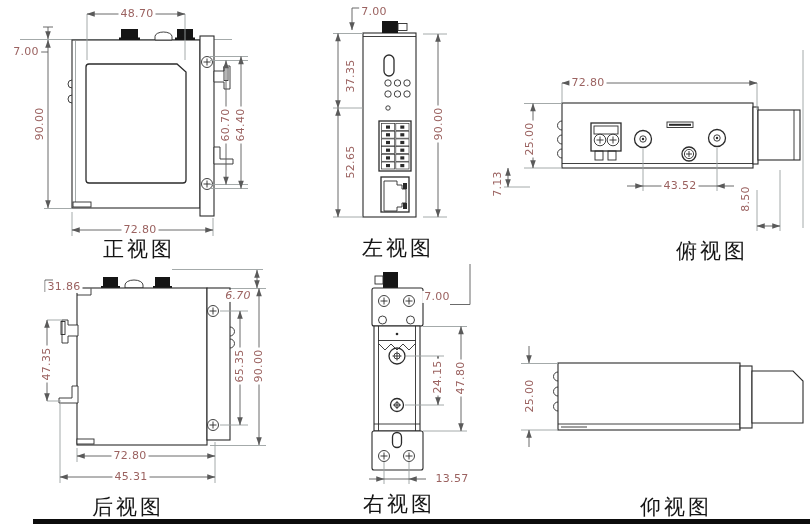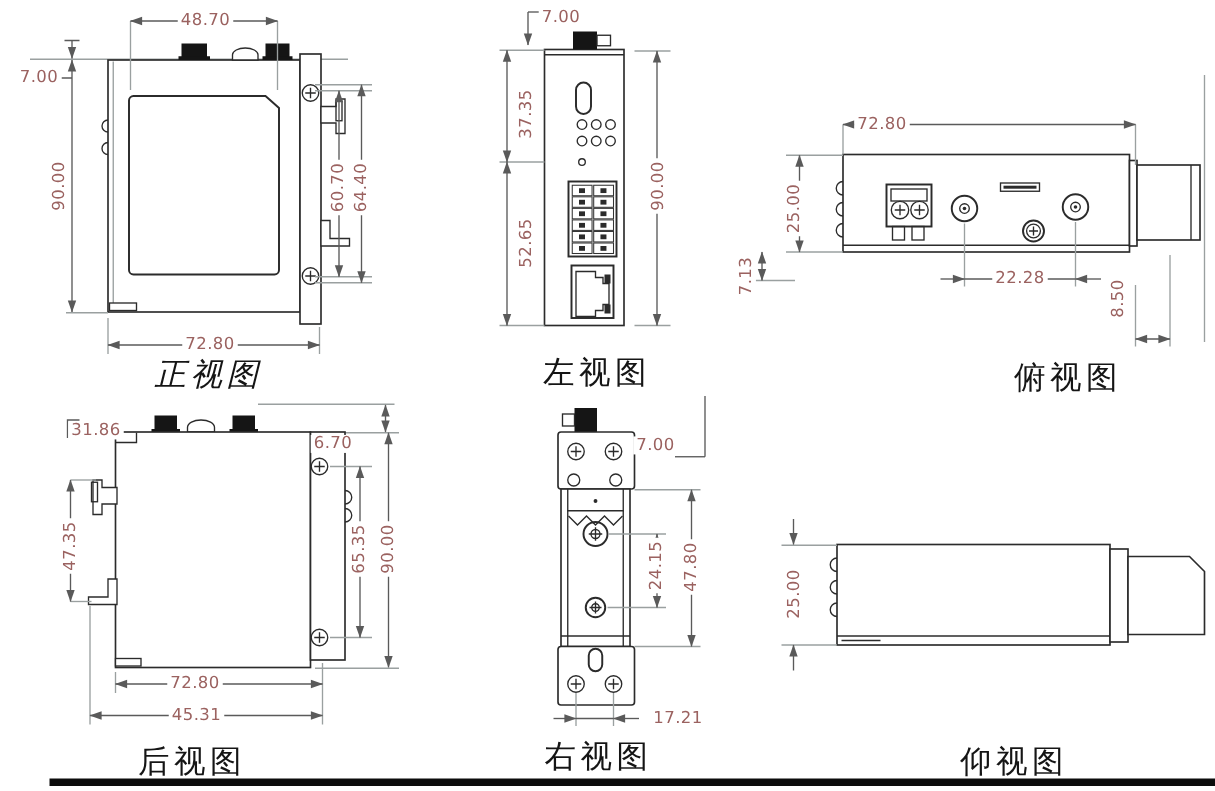"22.28" span.dim { text: 22.28 -> 43.52 }
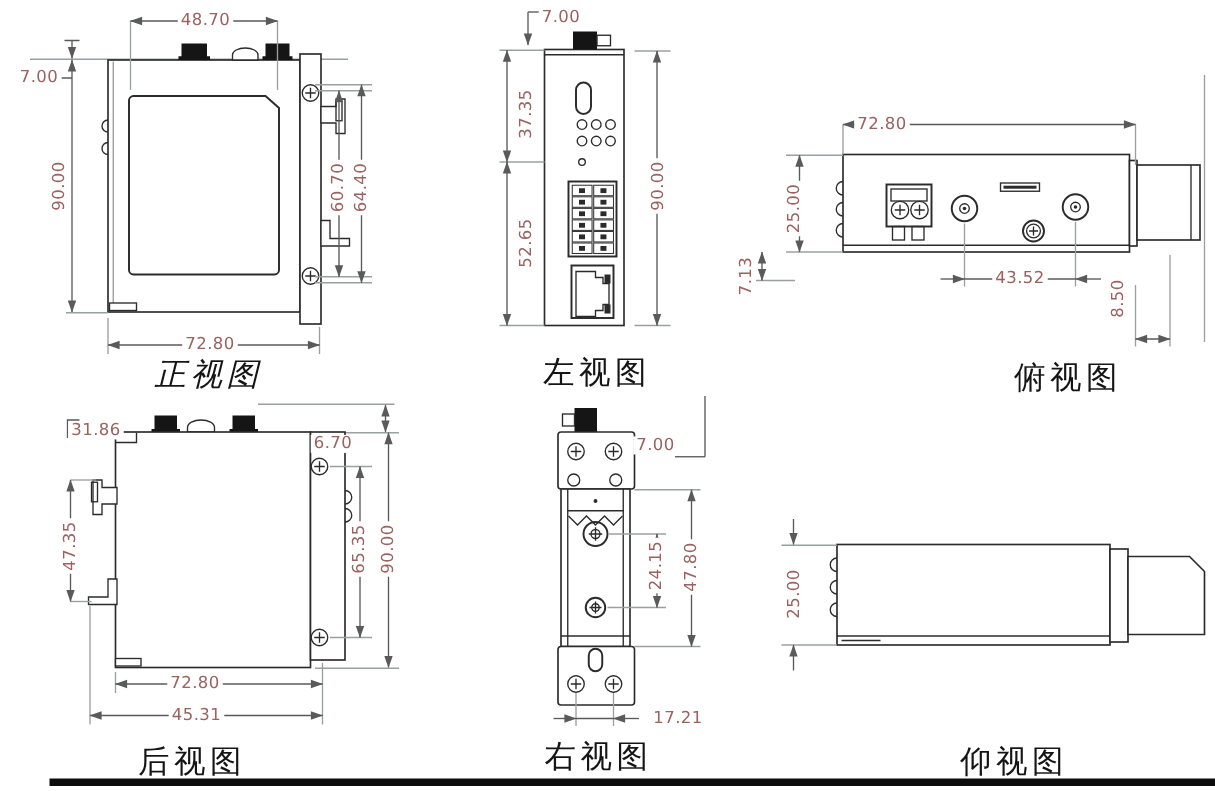"正视图" span.vlabel { font-style: italic -> none }
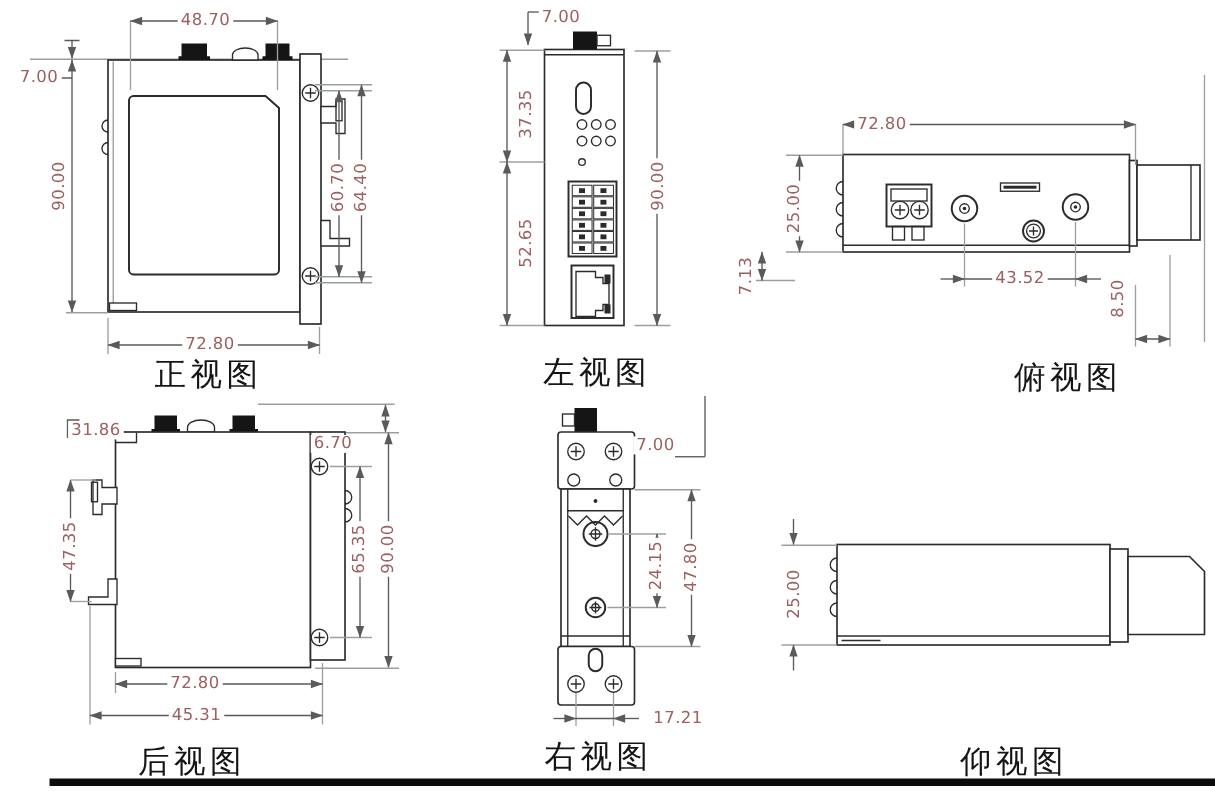"6.70" span.dim { font-style: none -> italic; left: 222px -> 238px }
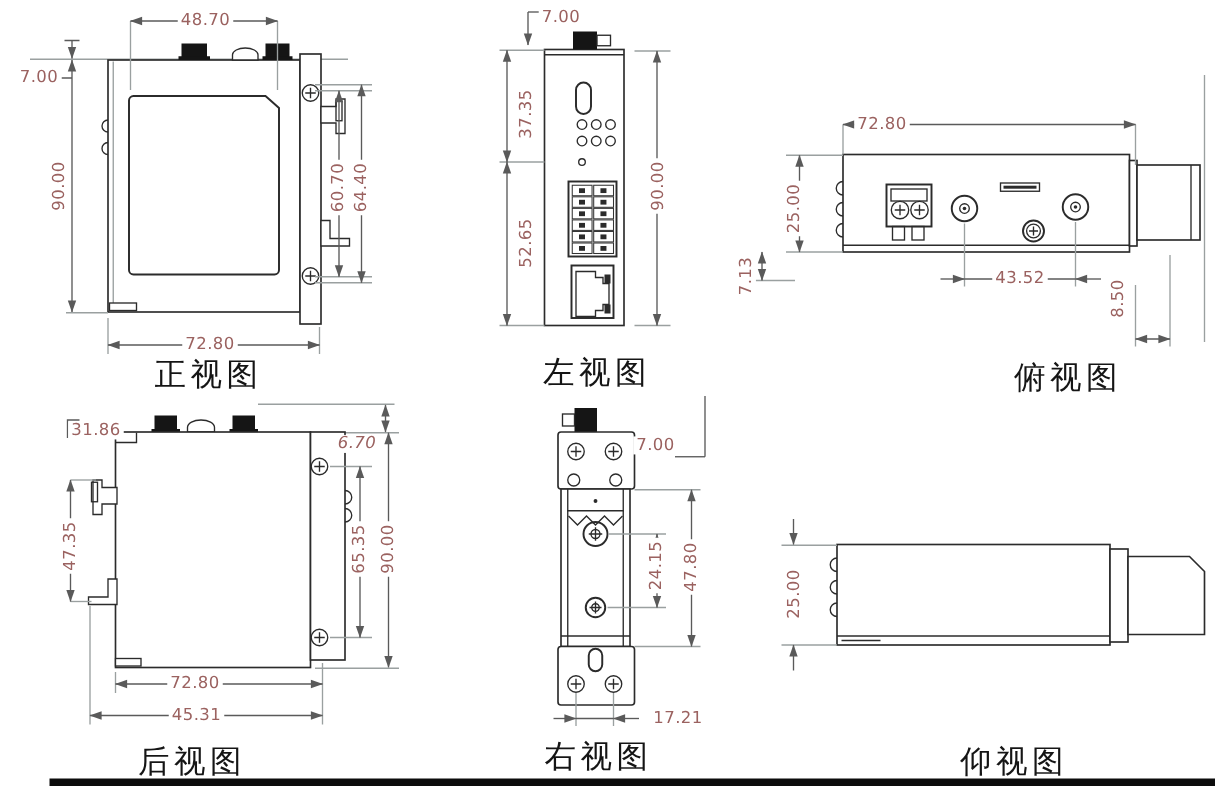"17.21" span.dim { text: 17.21 -> 13.57 }
